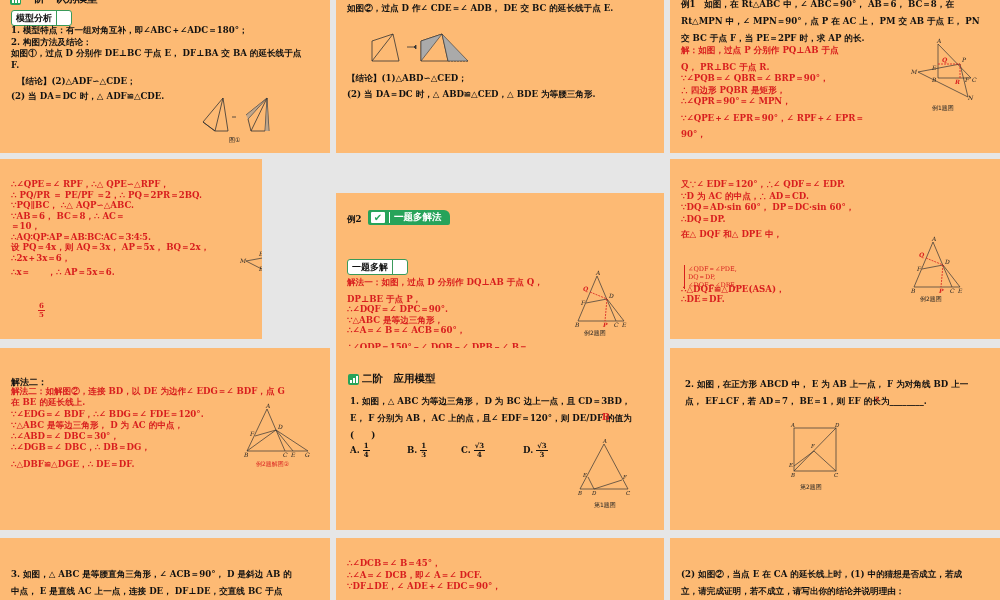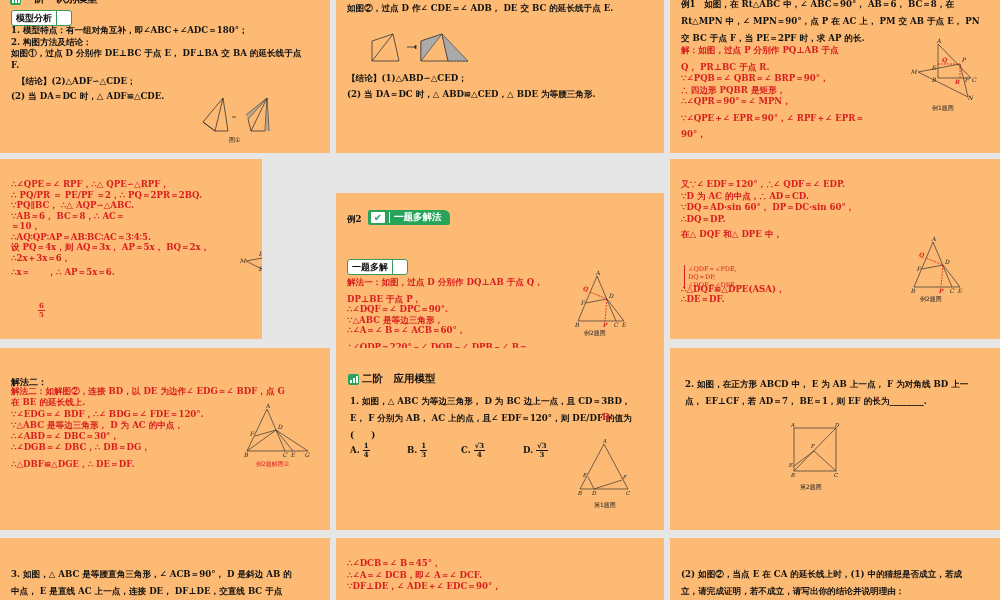"∴∠QDP＝220°－∠ DQB－∠ DPB－∠ B＝" span.line { text: 220 -> 150 }
